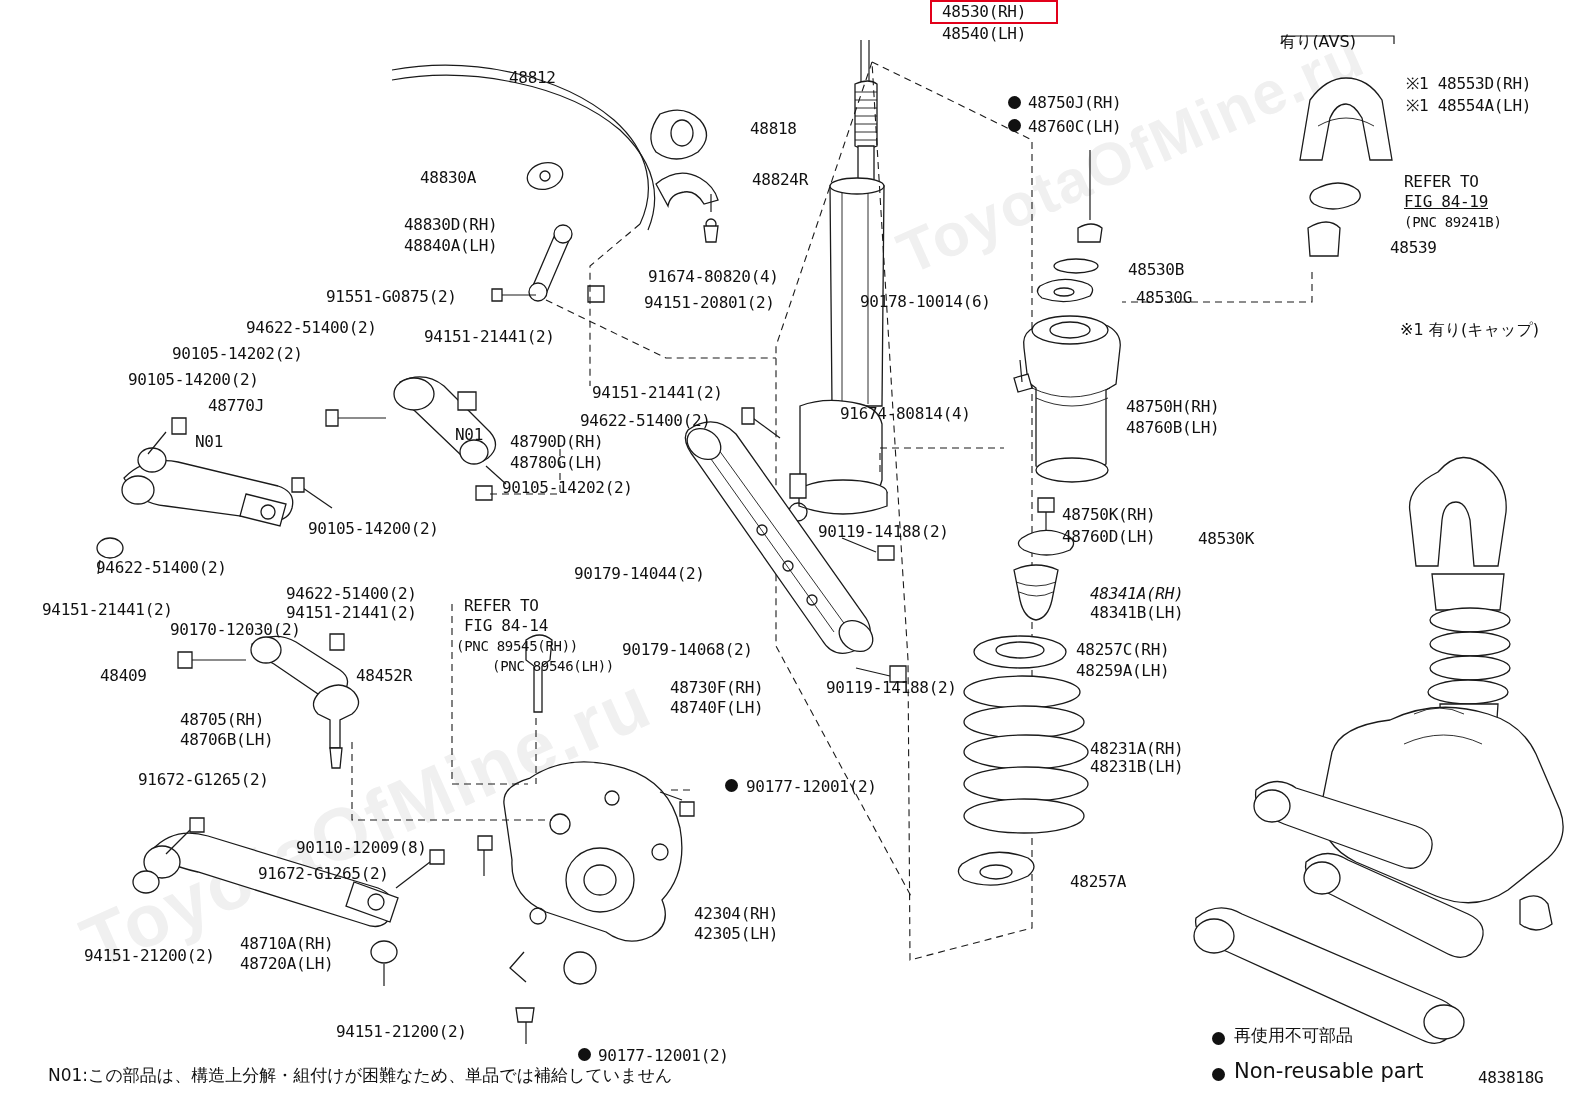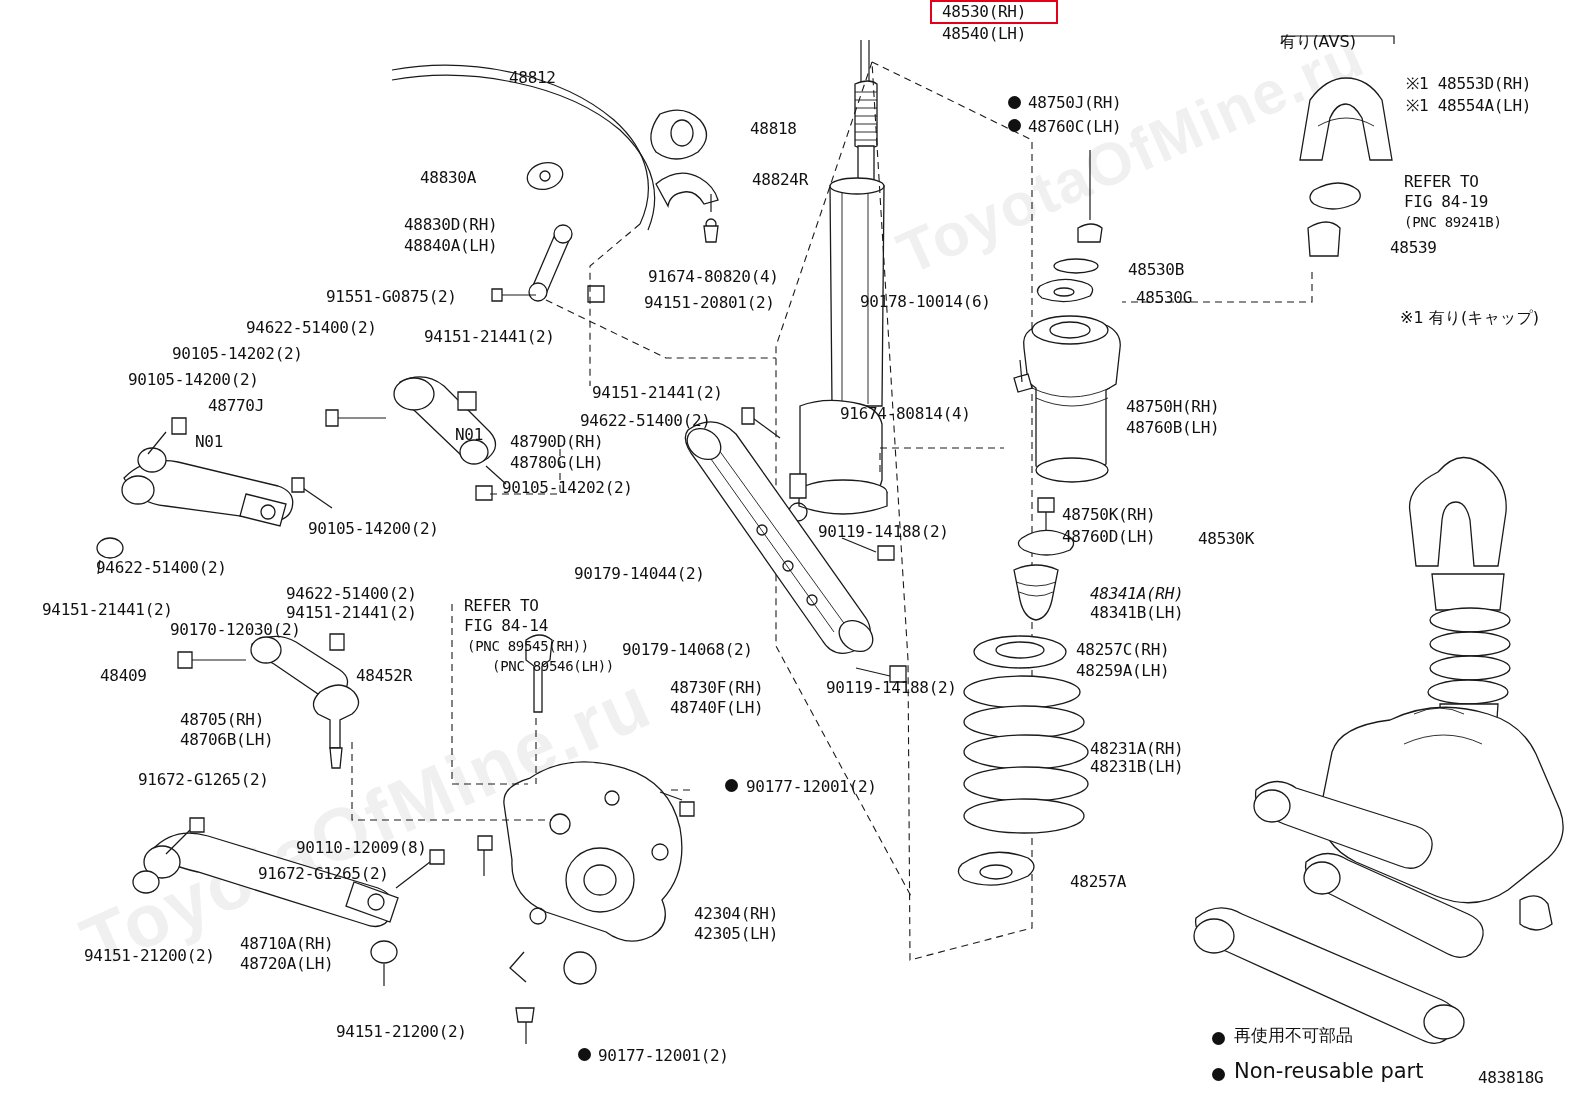"FIG 84-19" div.lbl { text-decoration: none -> underline }
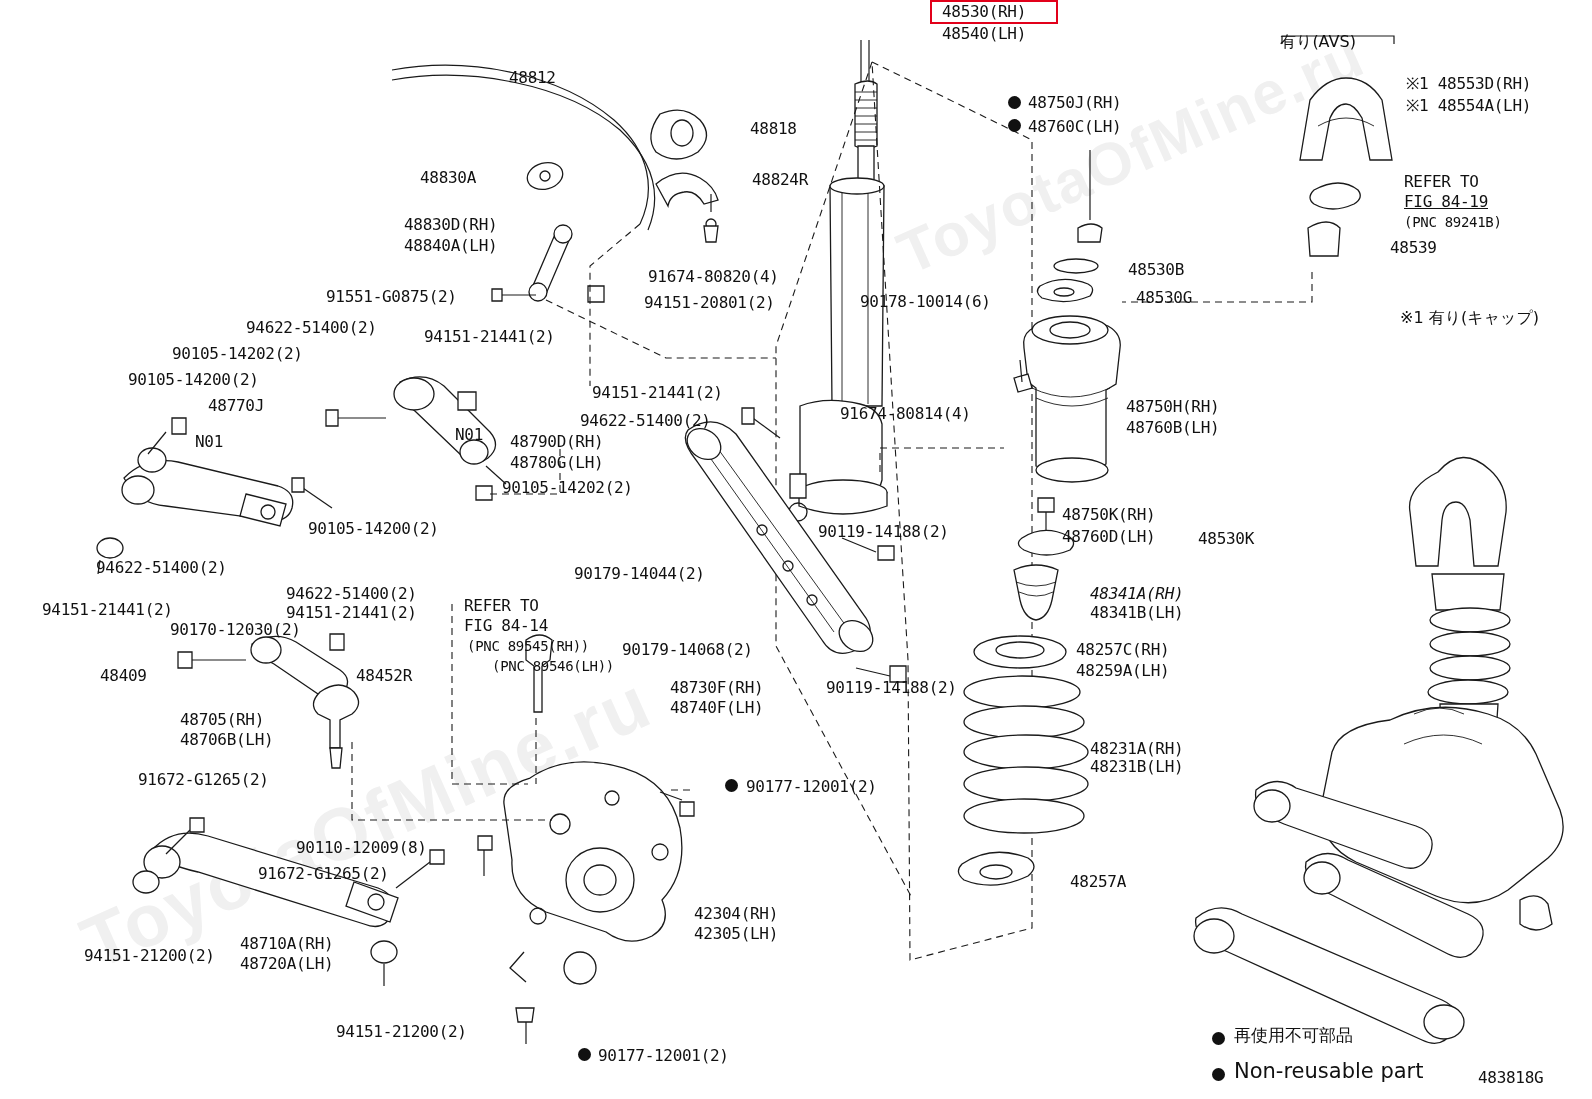"※1 有り(キャップ)" div.lbl { top: 308px -> 320px }
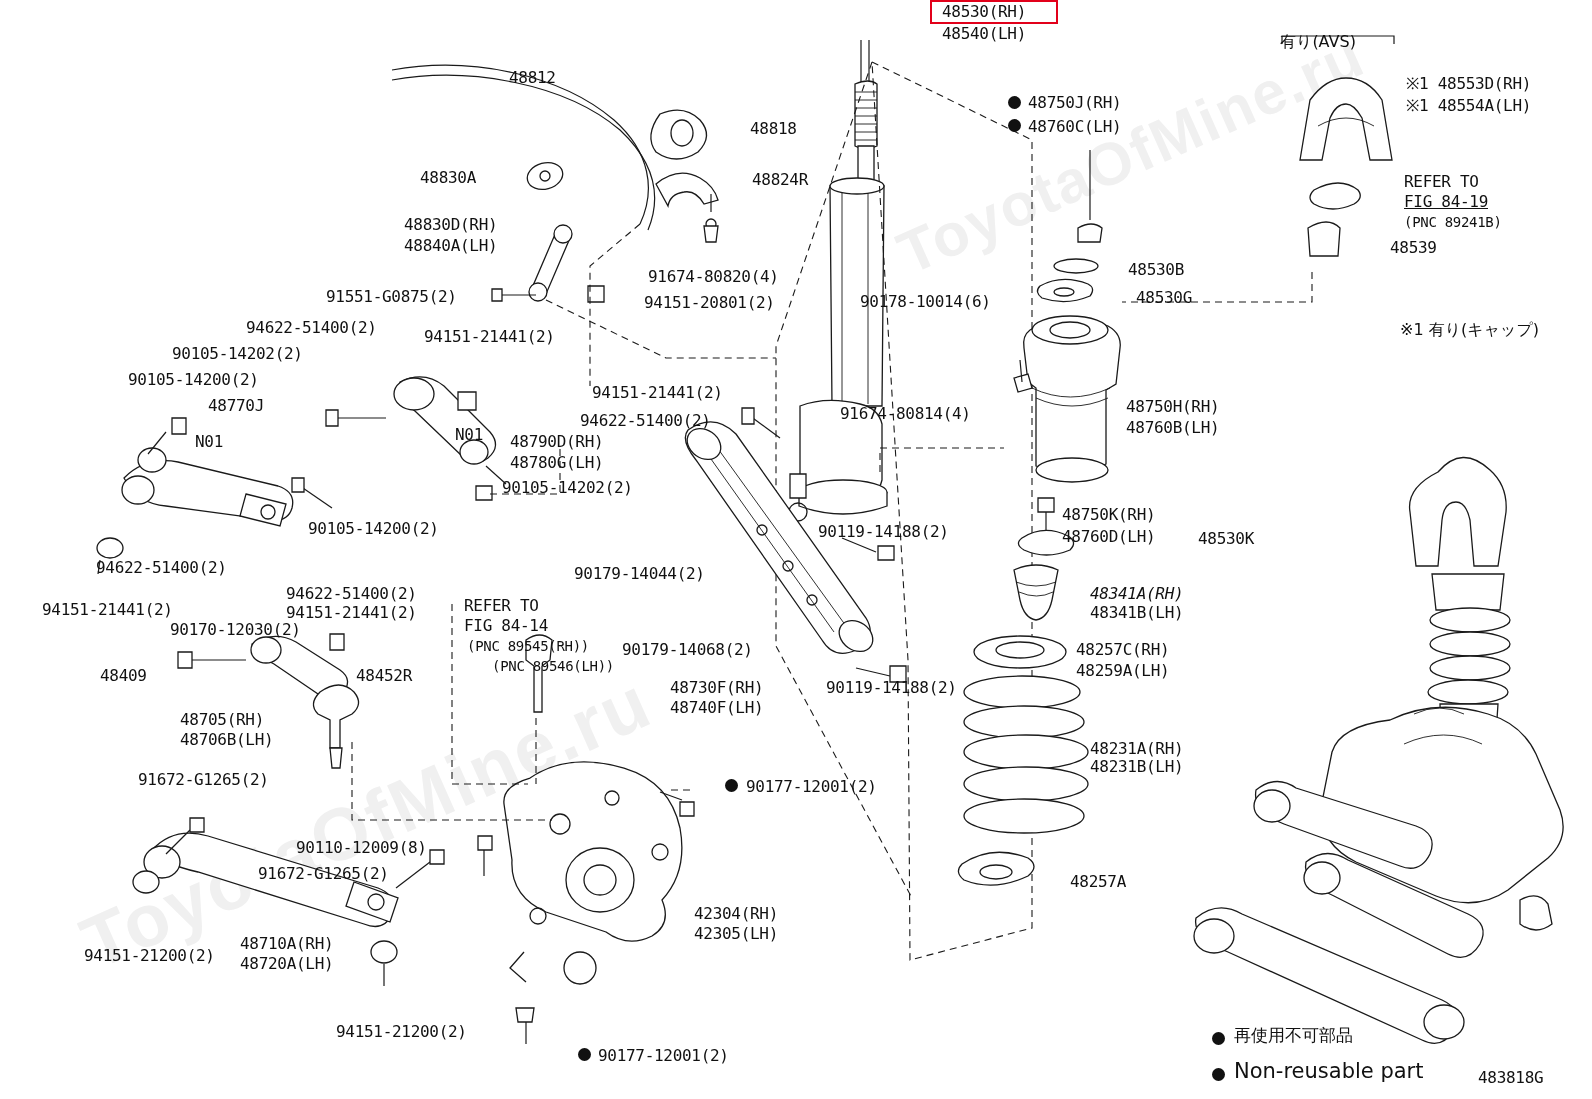"(PNC 89545(RH))" div.lbl { left: 467px -> 456px }
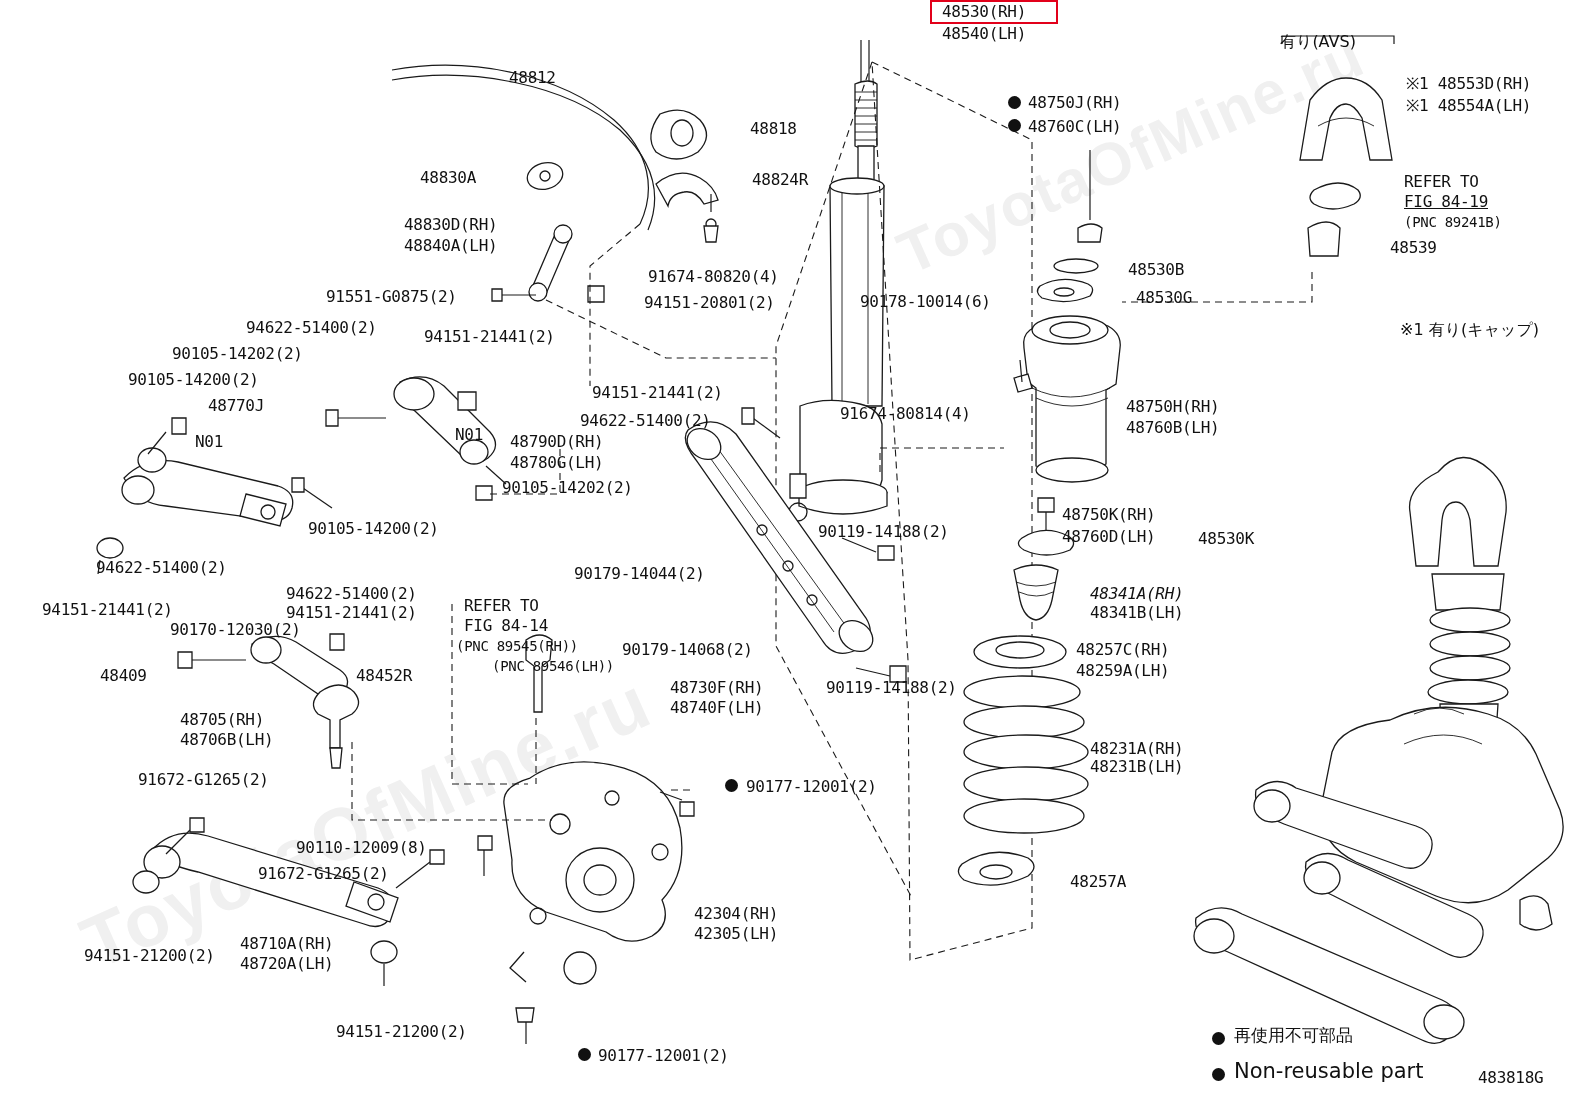"N01:この部品は、構造上分解・組付けが困難なため、単品では補給していません" div.lbl { html: none -> <div>N01:この部品は、構造上分解・組付けが困難なため、単品では補給していません</div> }
